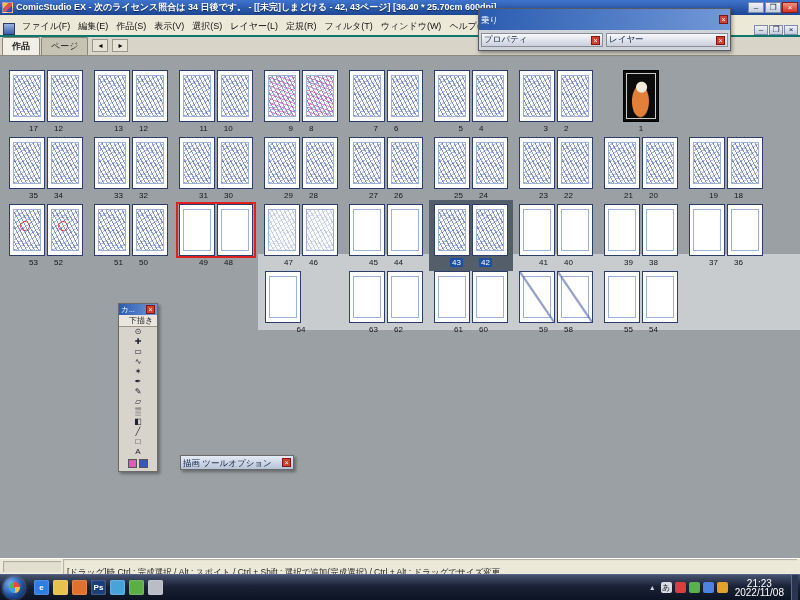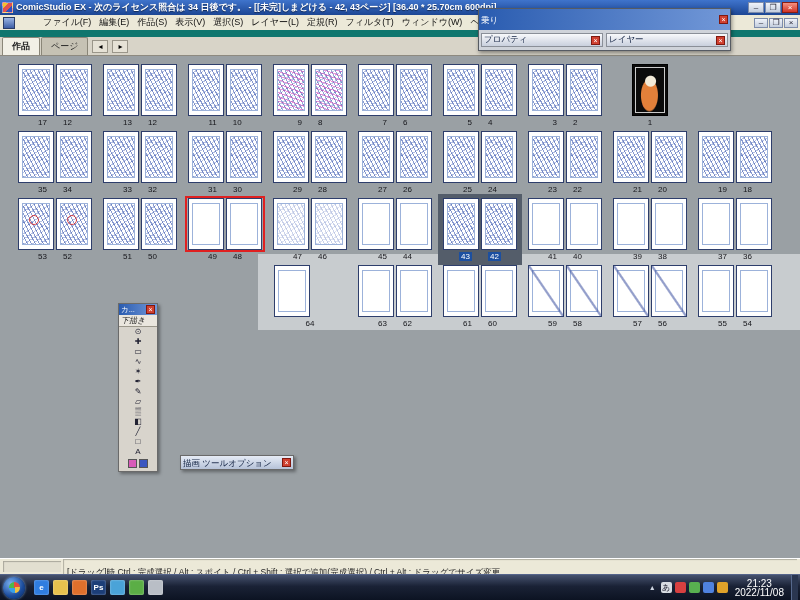"ファイル(F)" .menubar { align-items: center -> flex-end; border-bottom: 7px solid #0f766e -> 2px solid #0f766e; gap: 21px -> none }
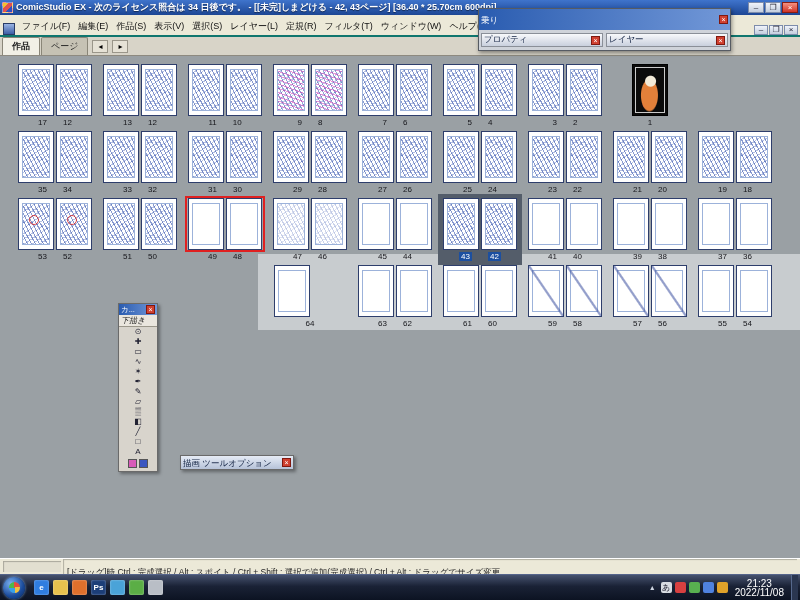"作品" .tabrow { align-items: flex-end -> center }
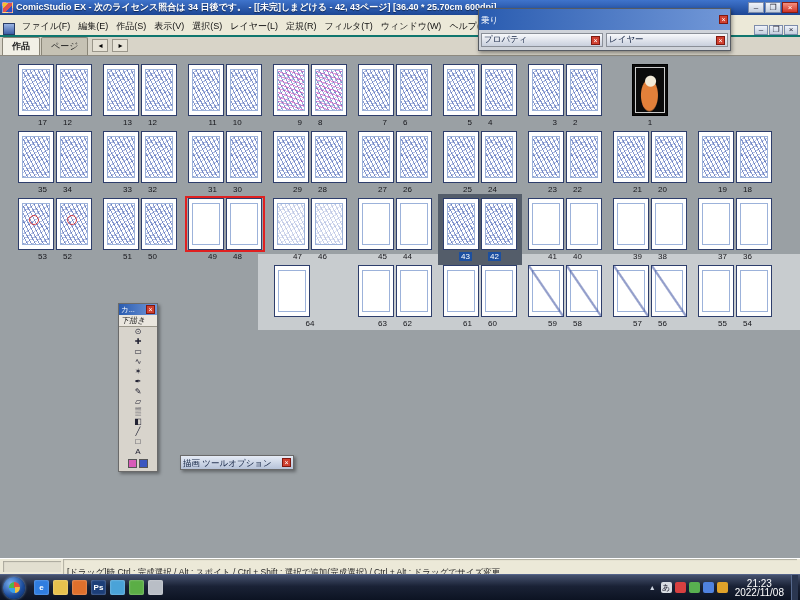"17" [data-name="page-grid"] { margin-left: 9px -> none; padding-top: 8px -> 14px }
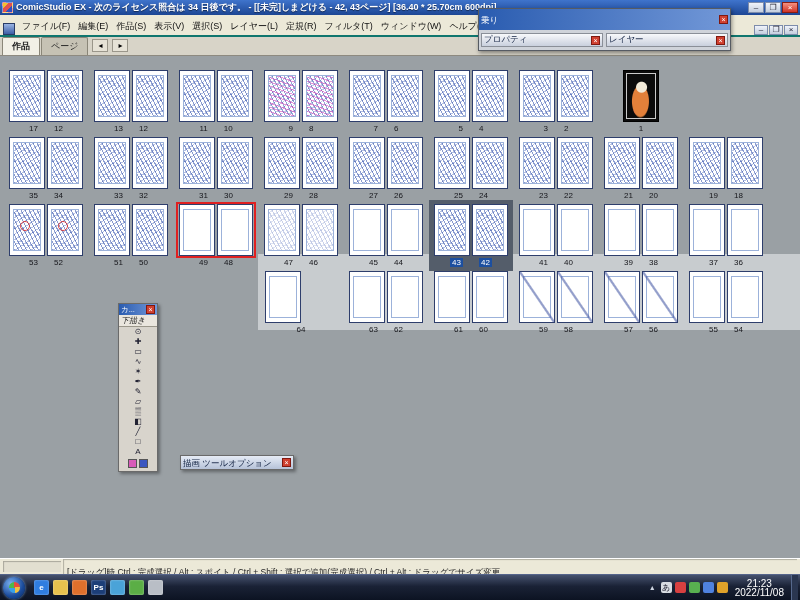"下描き" .tb-layerlabel { font-style: italic -> none; padding: 0 2px -> 0 10px }
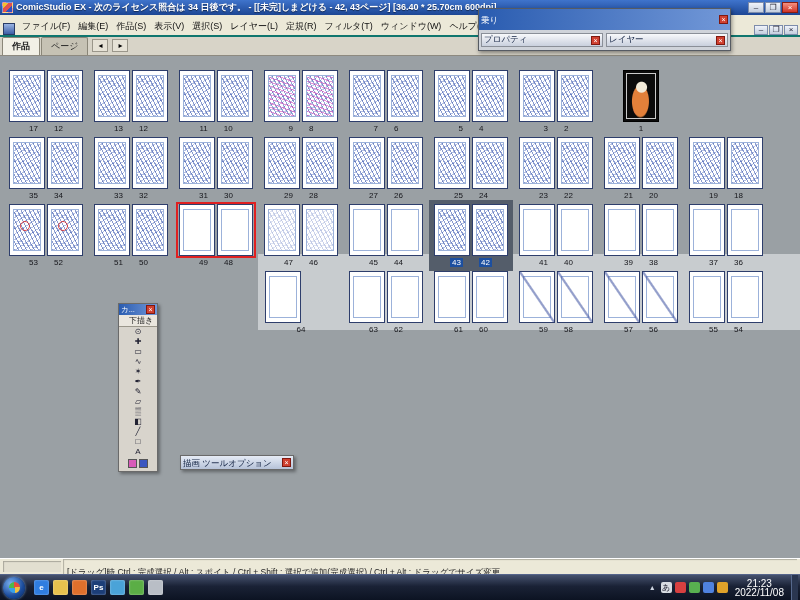"57" div.pitem { html: <div> <div> <div></div> <div></div> </div> <div> <span>57</span> <span>56</span> </div> </div> -> none }
